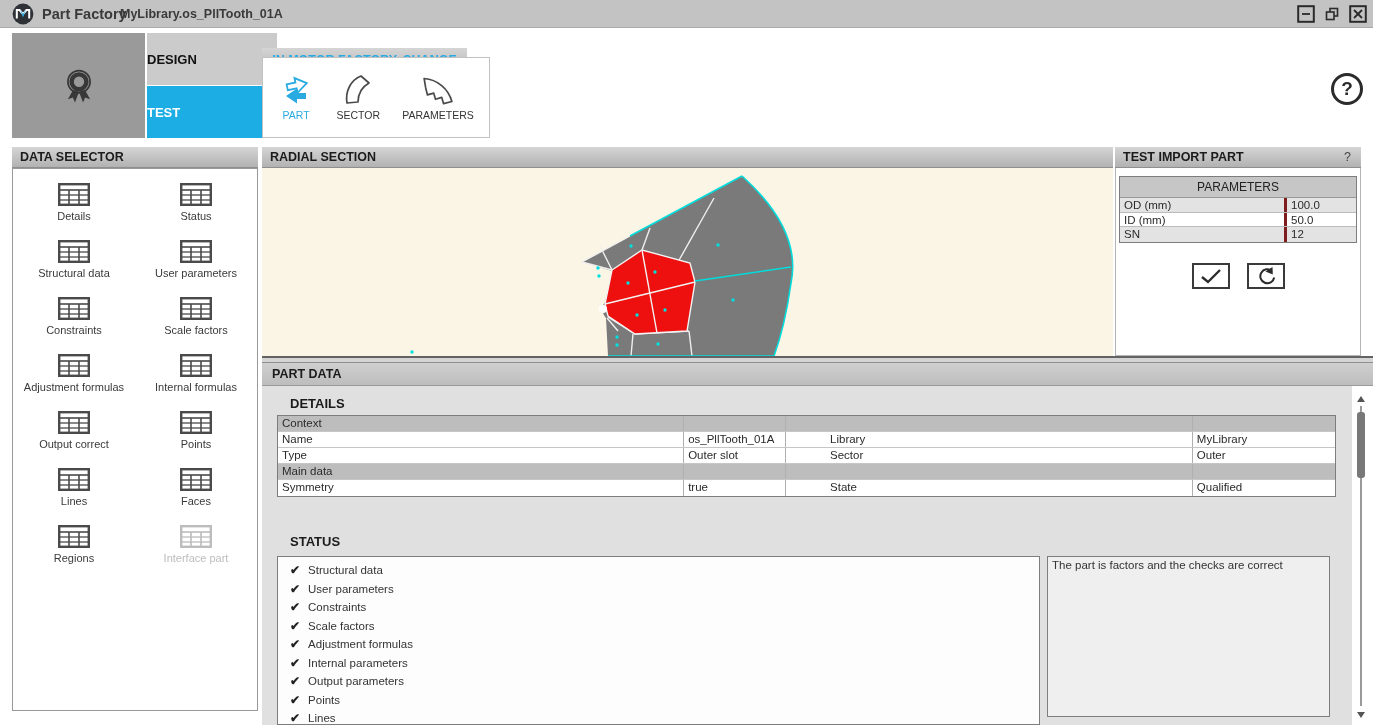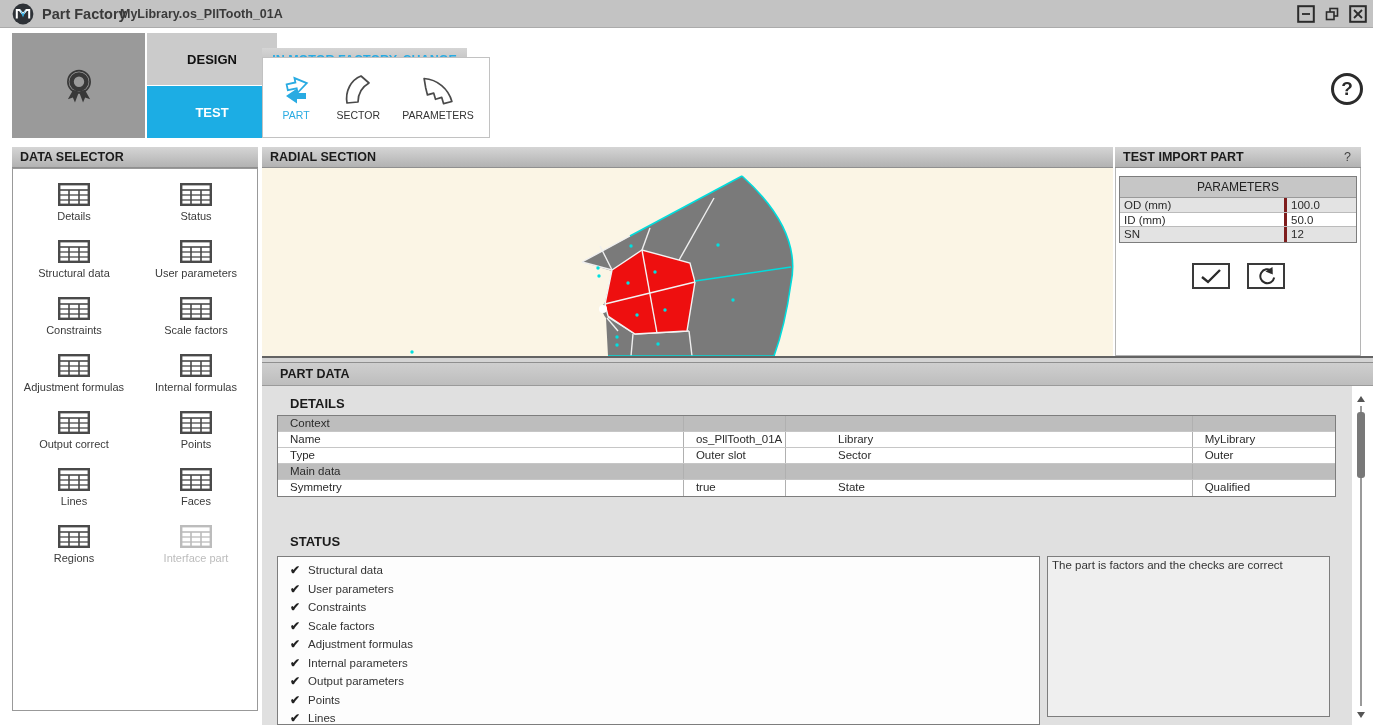"DESIGN" .tab { justify-content: center -> none }
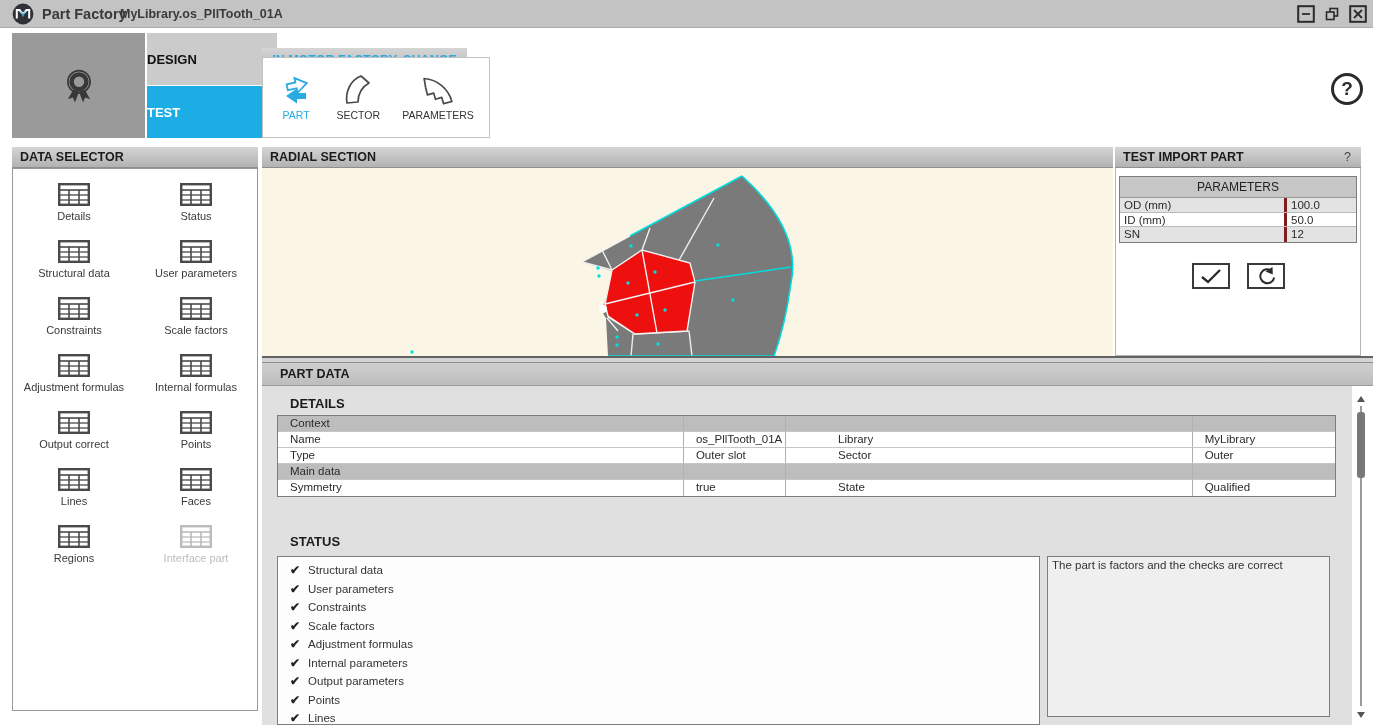"PART DATA" .pd-header { padding-left: 18px -> 10px }
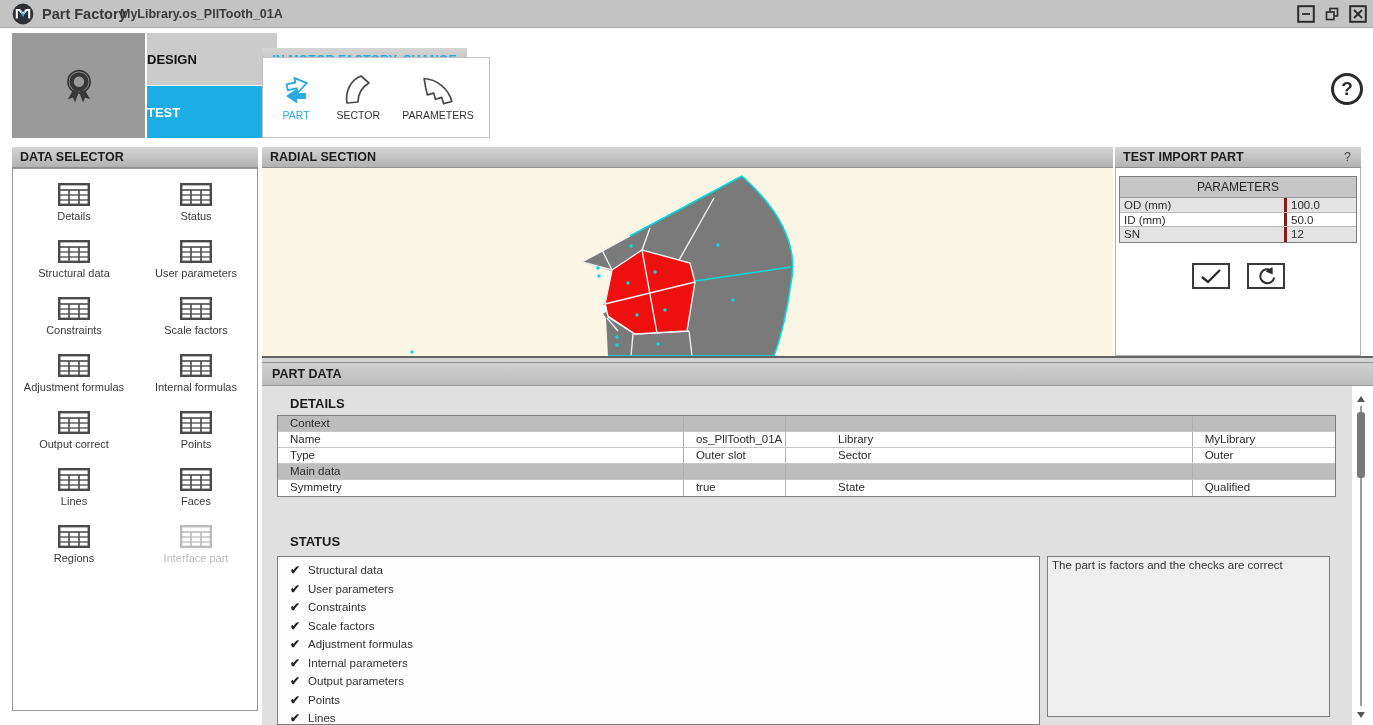"Context" .dt-c { padding-left: 12px -> 4px }
